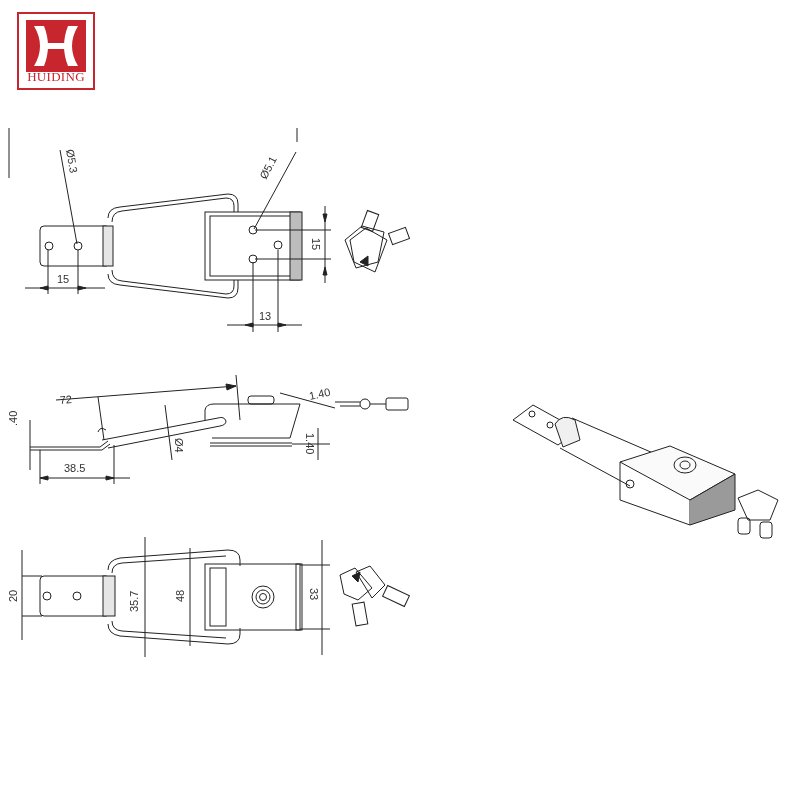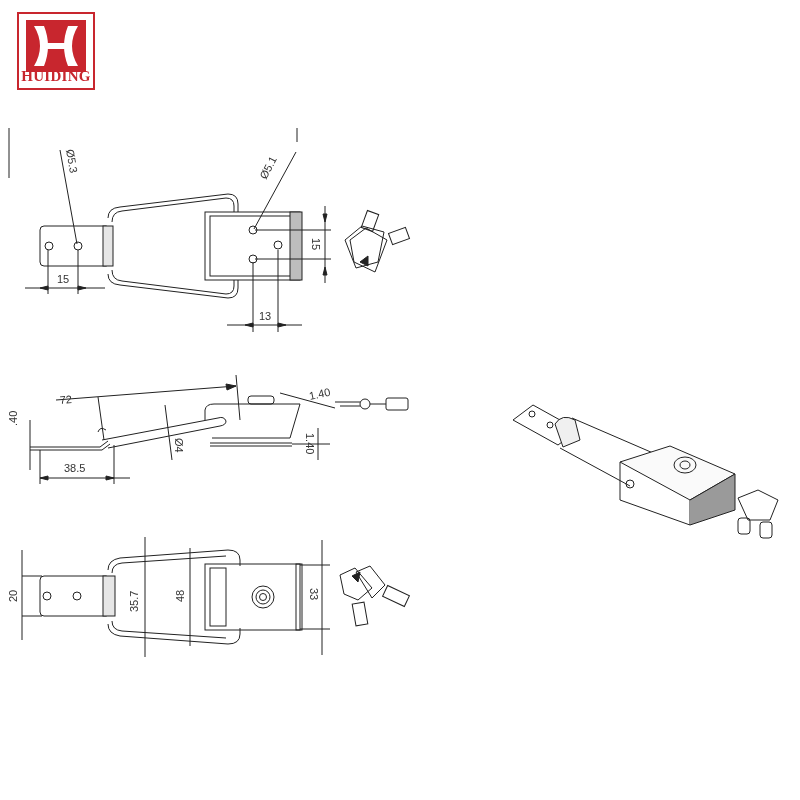"HUIDING" .logo-text { font-size: 15px -> 13px; font-weight: bold -> normal }
